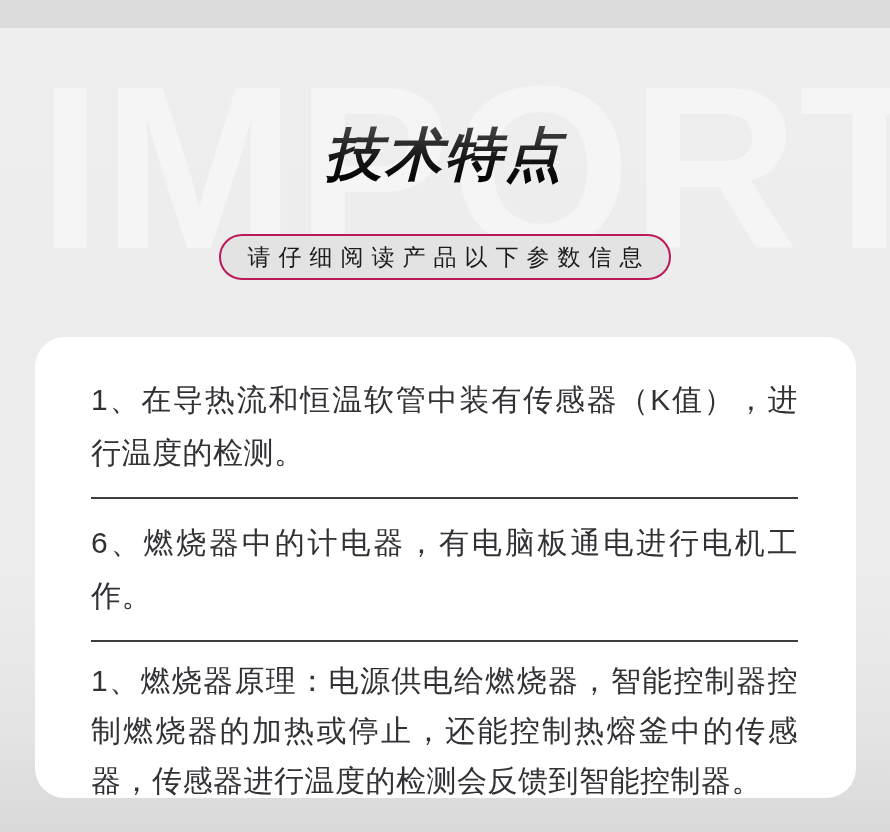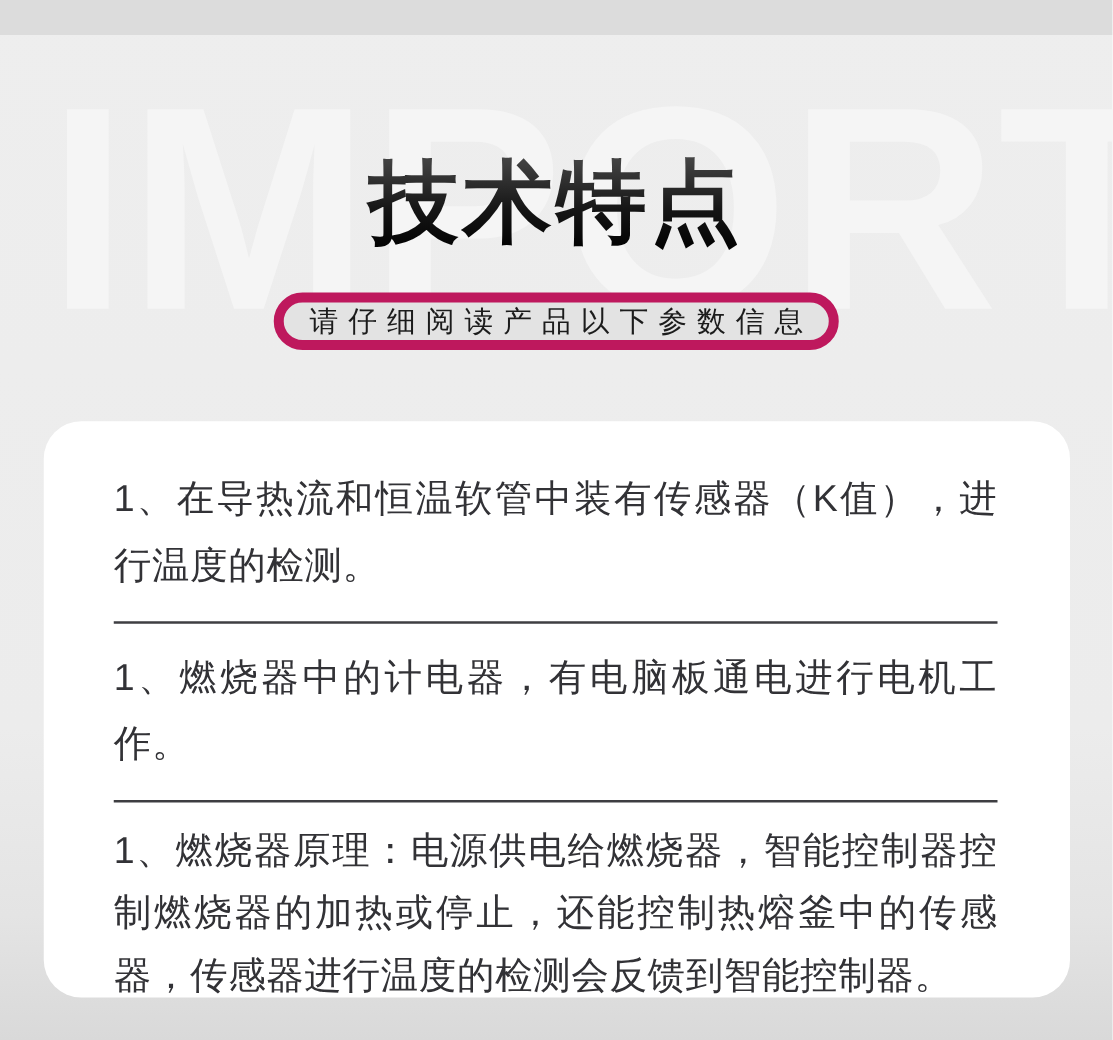"技术特点" .hero-title { font-size: 72px -> 57px; font-style: none -> italic }
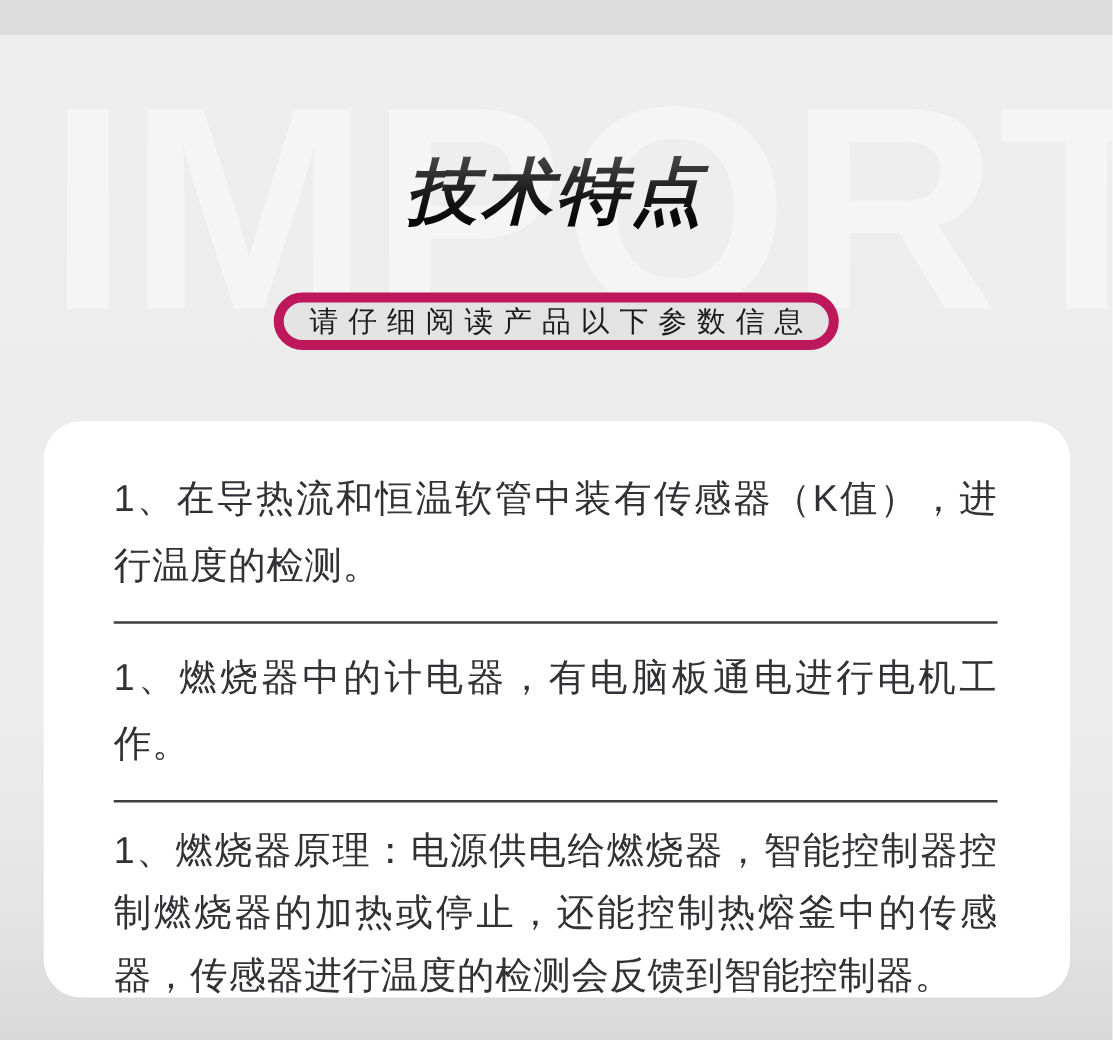"请仔细阅读产品以下参数信息" .subtitle-pill { border: 8px solid #be185d -> 2px solid #be185d }
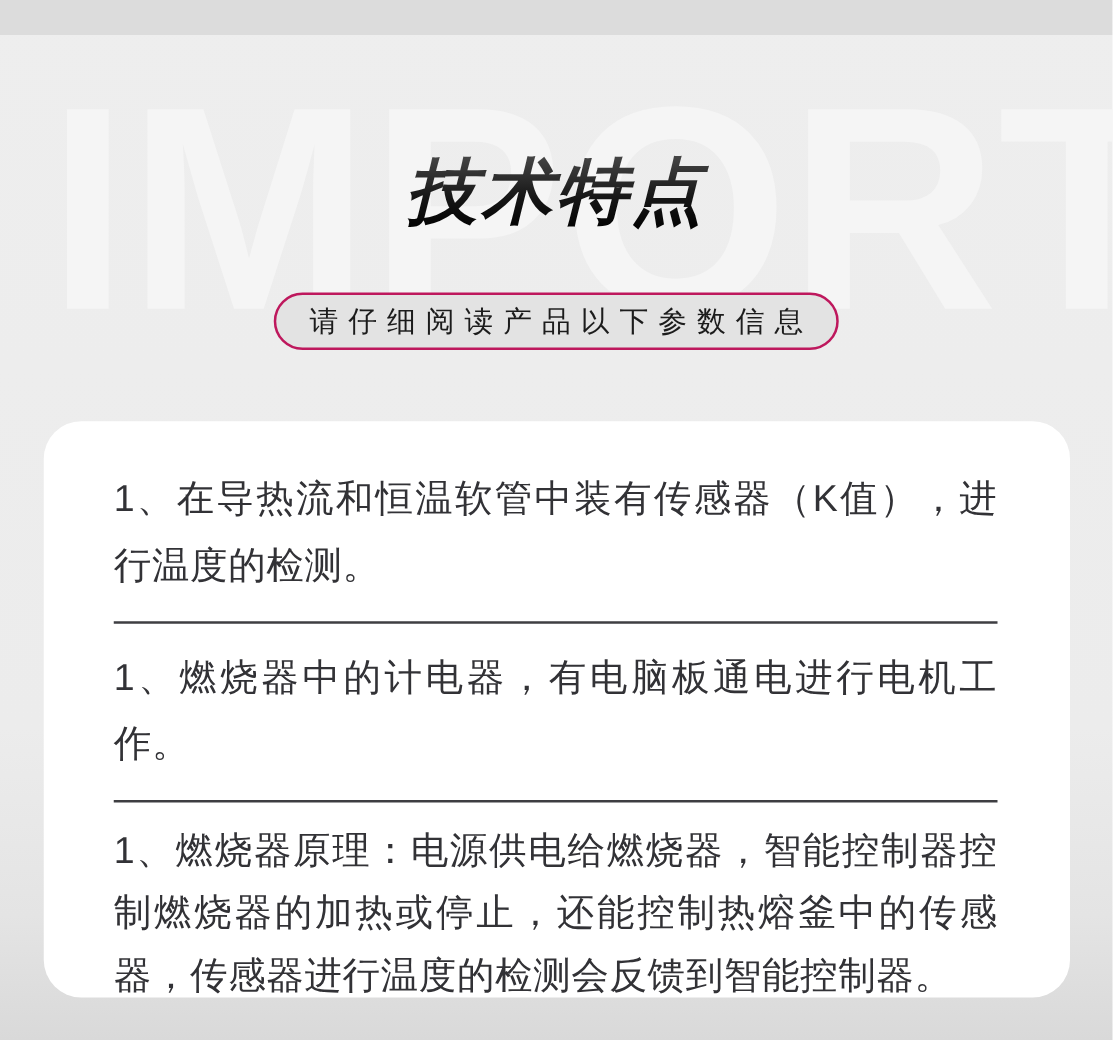"1、燃烧器中的计电器，有电脑板通电进行电机工作。" p.feature-2 { text: 1 -> 6 }
